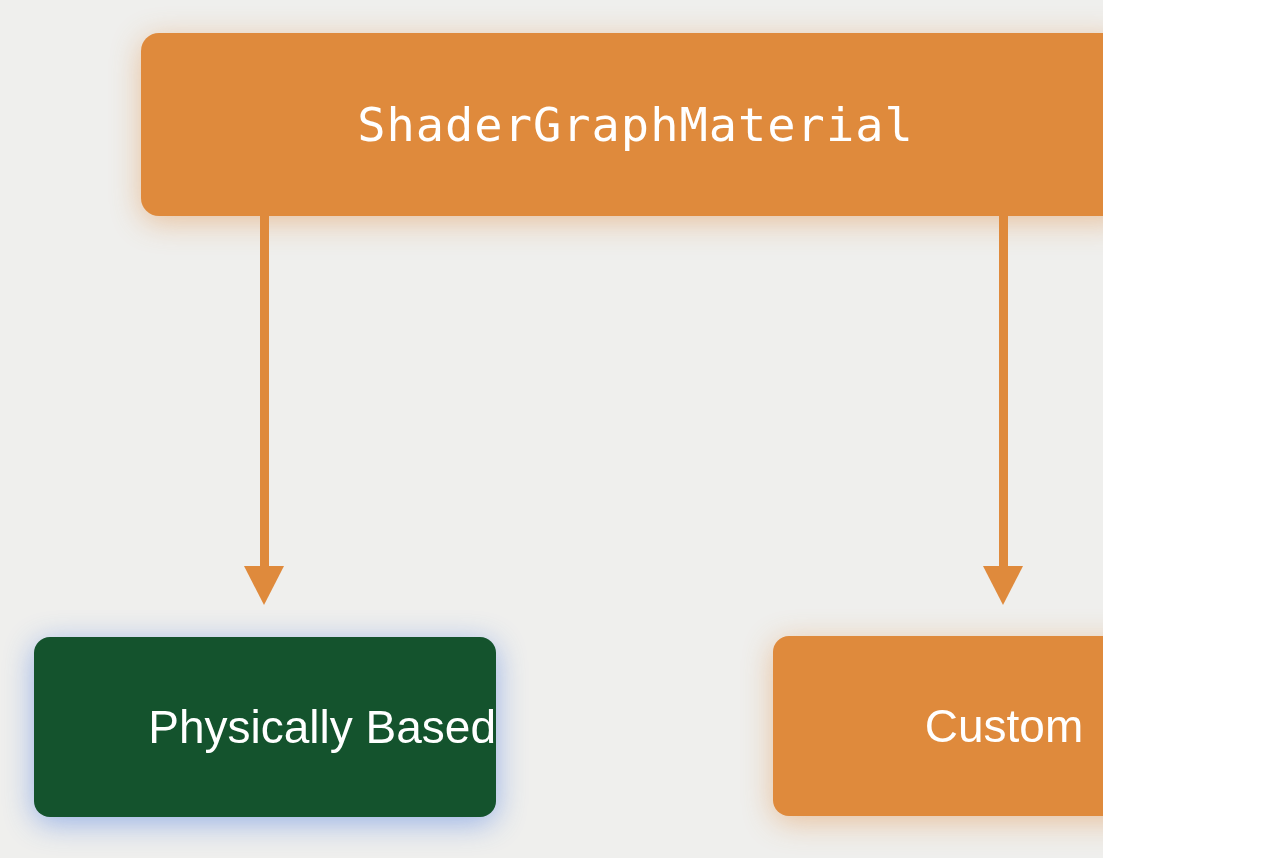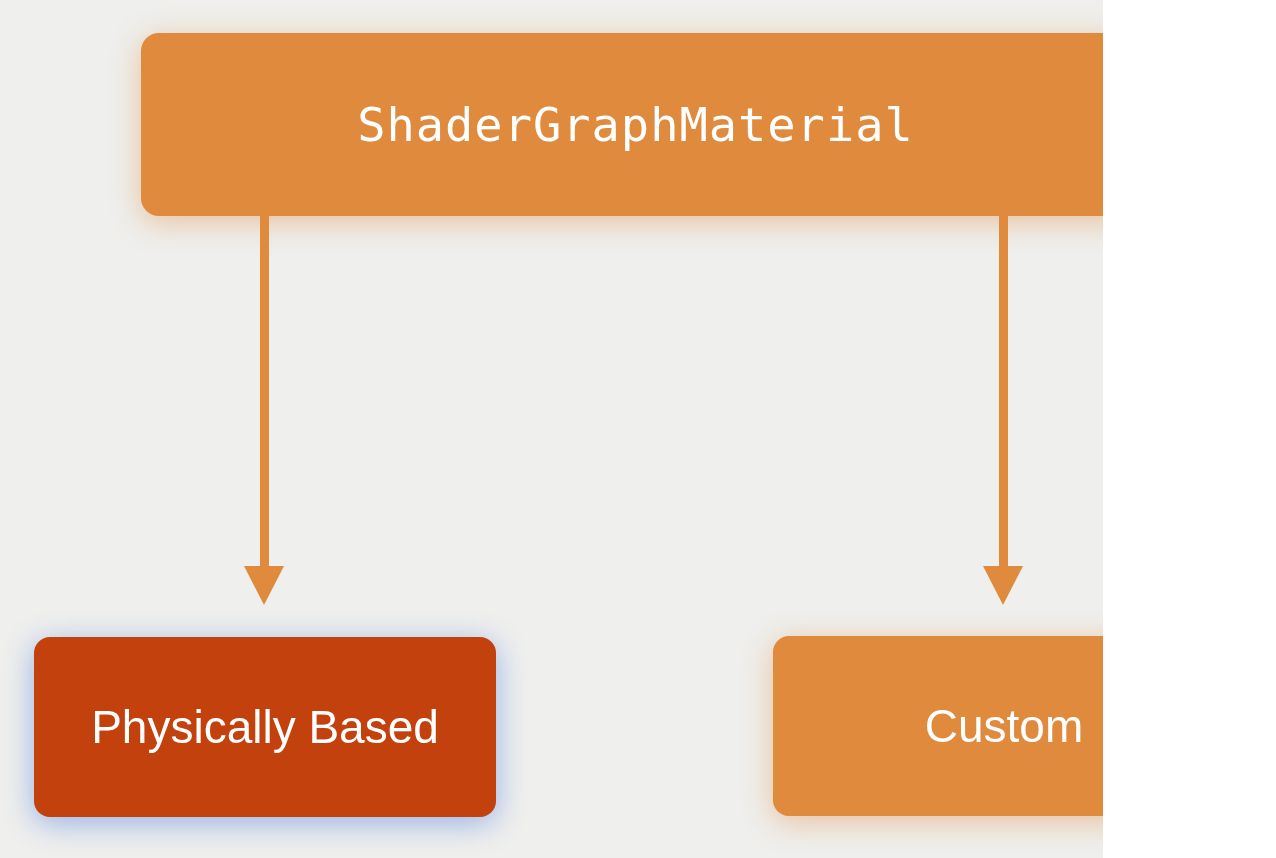"Physically Based" div.node { background-color: #c2410c -> #14532d; justify-content: none -> flex-end }
